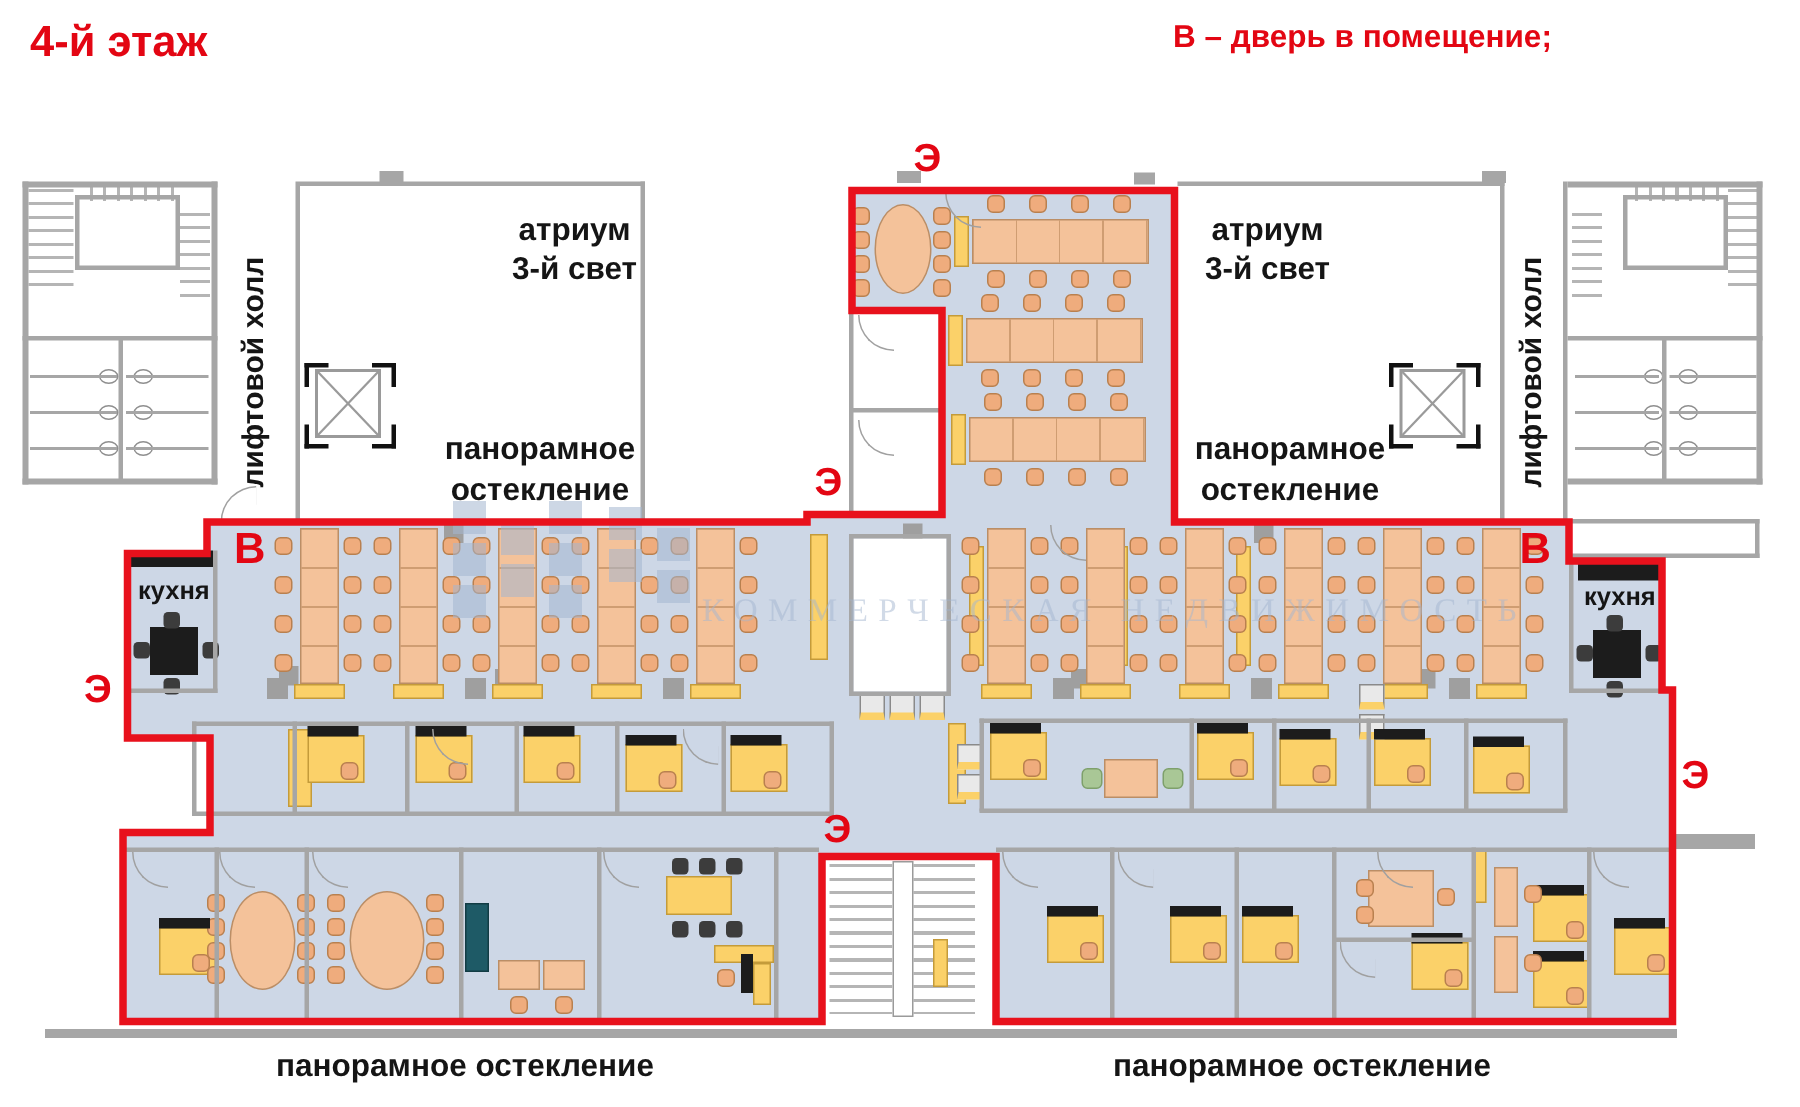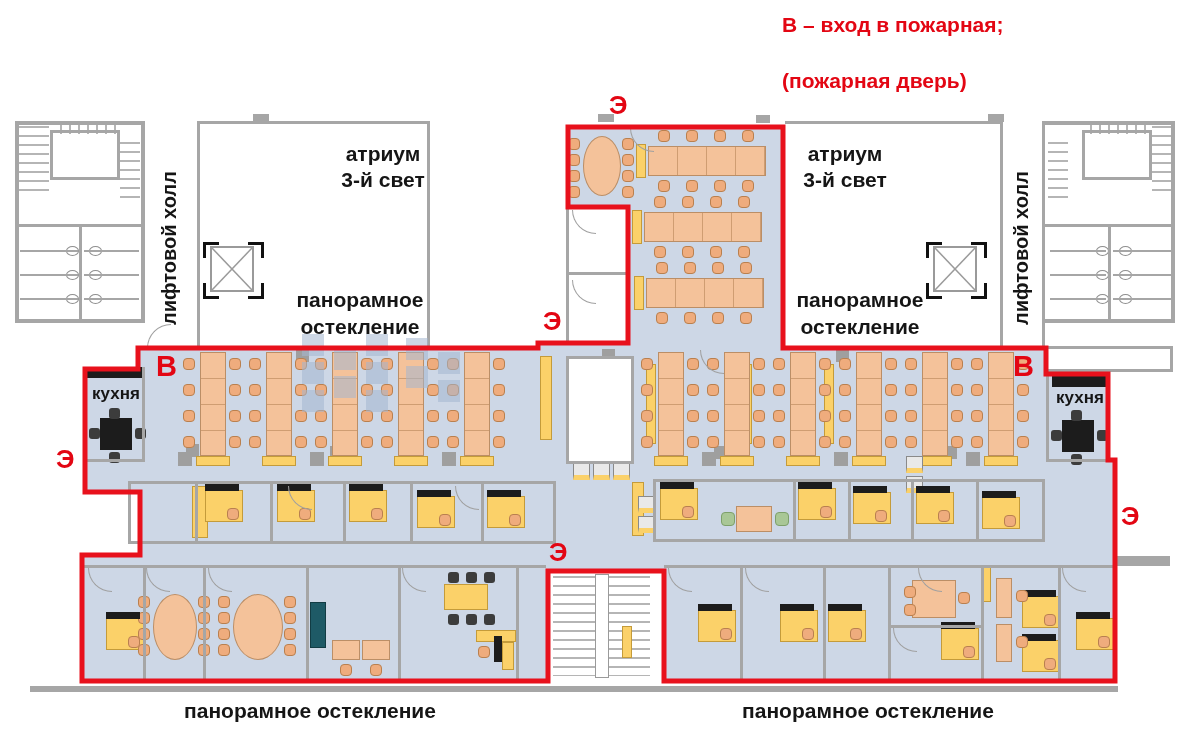"4-й этаж" div.red-lbl { html: none -> <div>4-й этаж</div> }
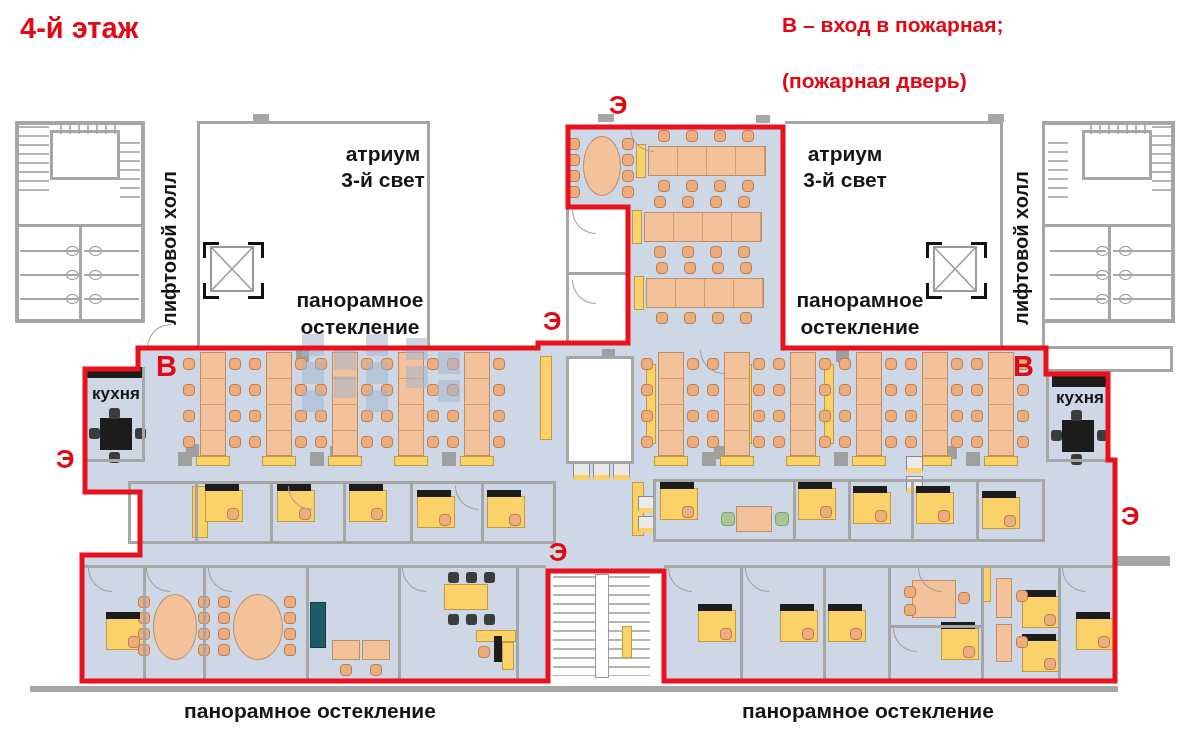"В – вход в пожарная;" div.red-lbl { text: вход в пожарная -> дверь в помещение }
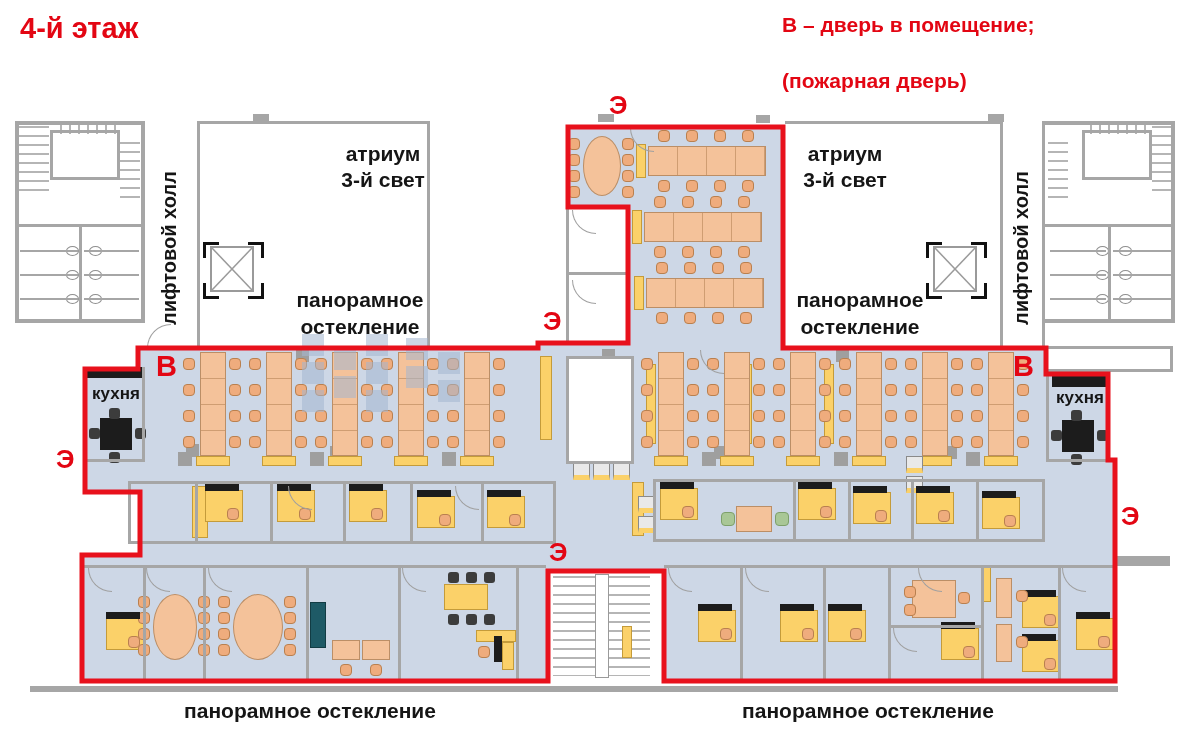"(пожарная дверь)" div.red-lbl { html: <div>(пожарная дверь)</div> -> none }
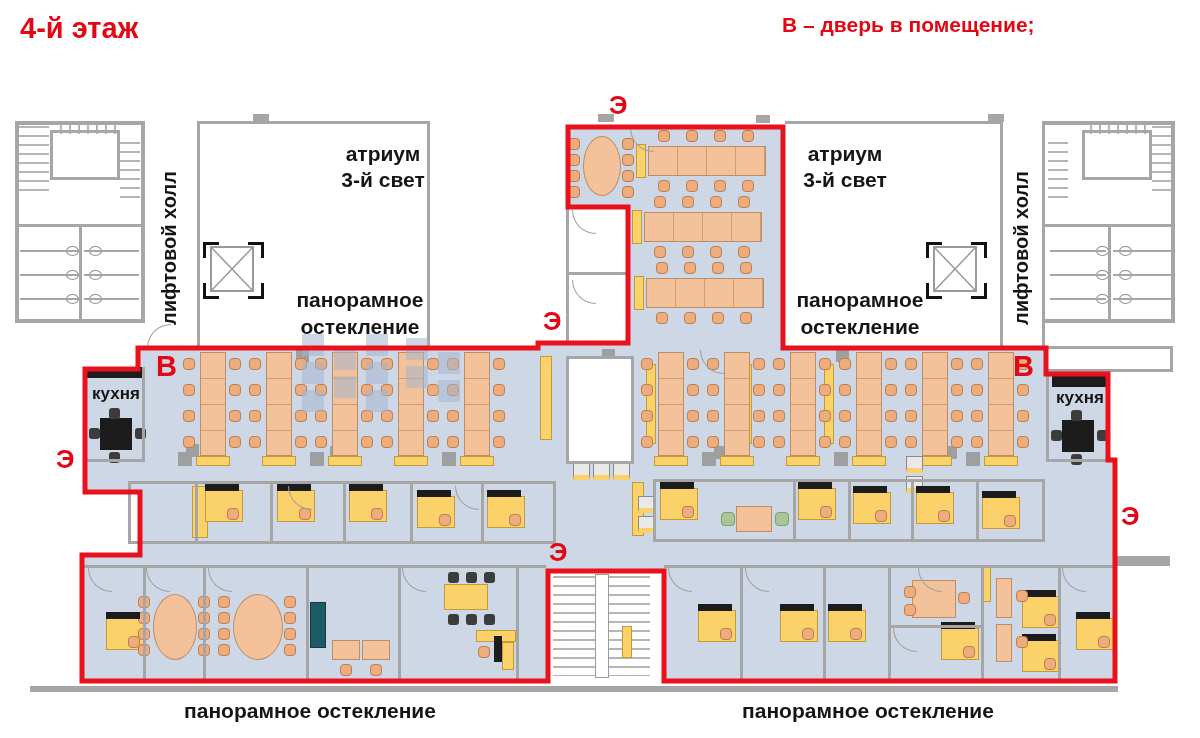"КОММЕРЧЕСКАЯ НЕДВИЖИМОСТЬ" div.wm { html: none -> <div>КОММЕРЧЕСКАЯ НЕДВИЖИМОСТЬ</div> }
